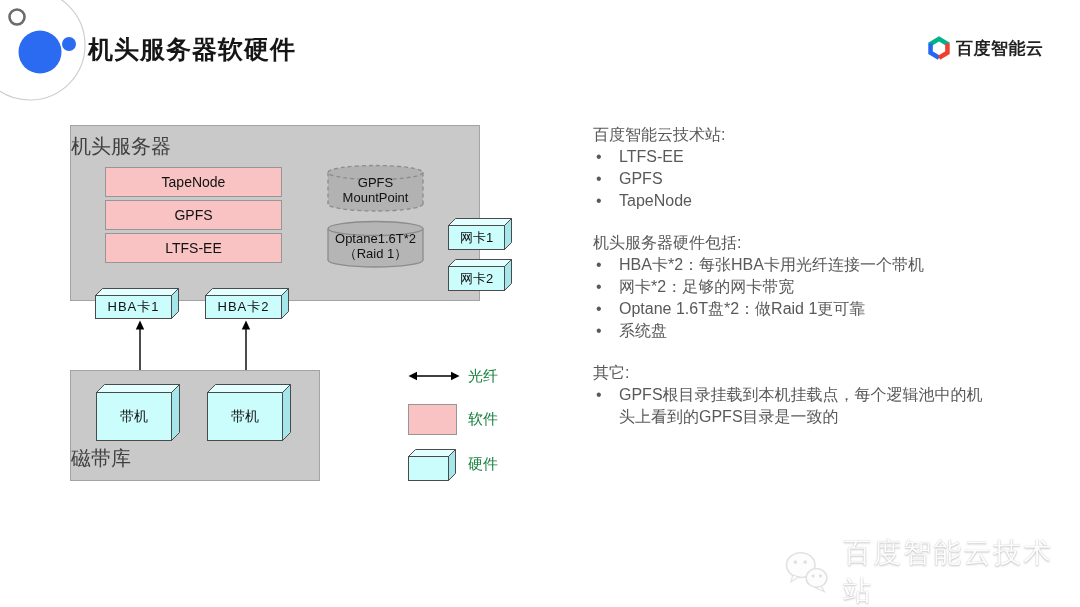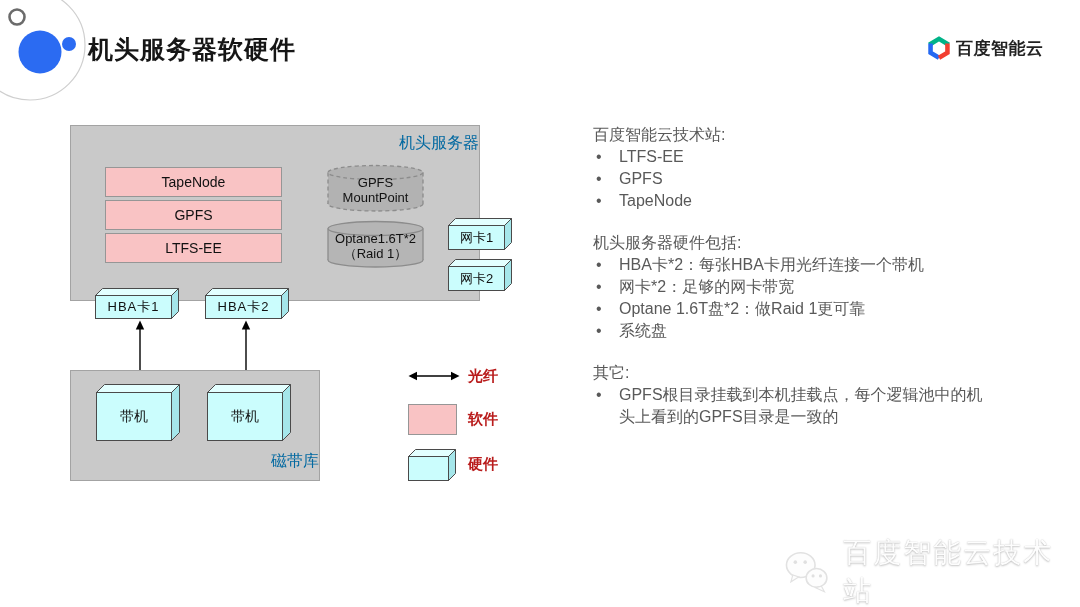"机头服务器" .boxlabel { color: #0369a1 -> #404040; font-size: 16px -> 20px; text-align: right -> left }
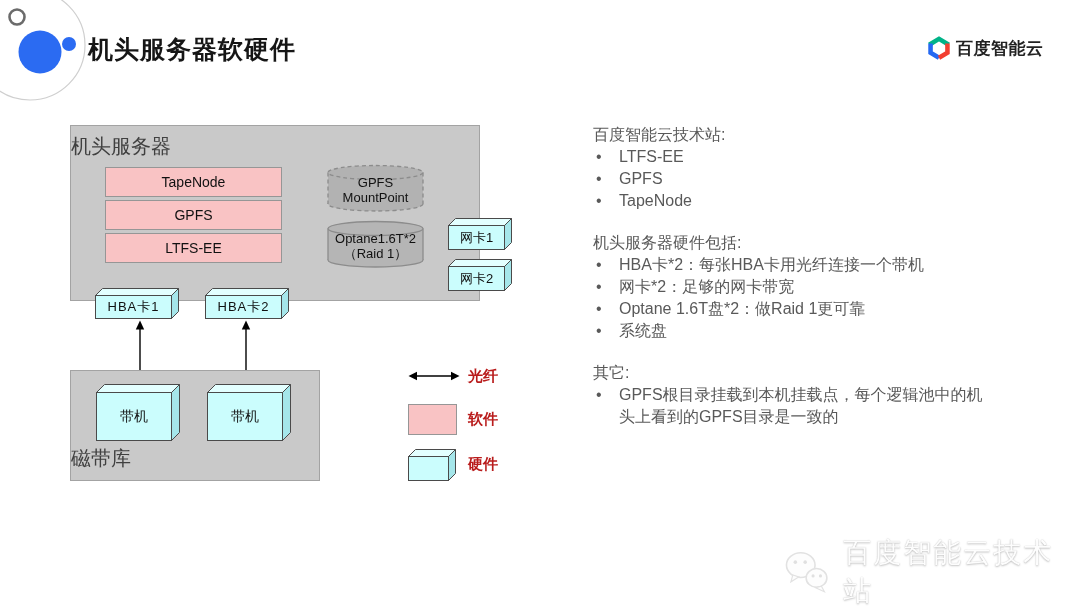"光纤" .legend-label { color: #b91c1c -> #15803d; font-weight: bold -> none }
